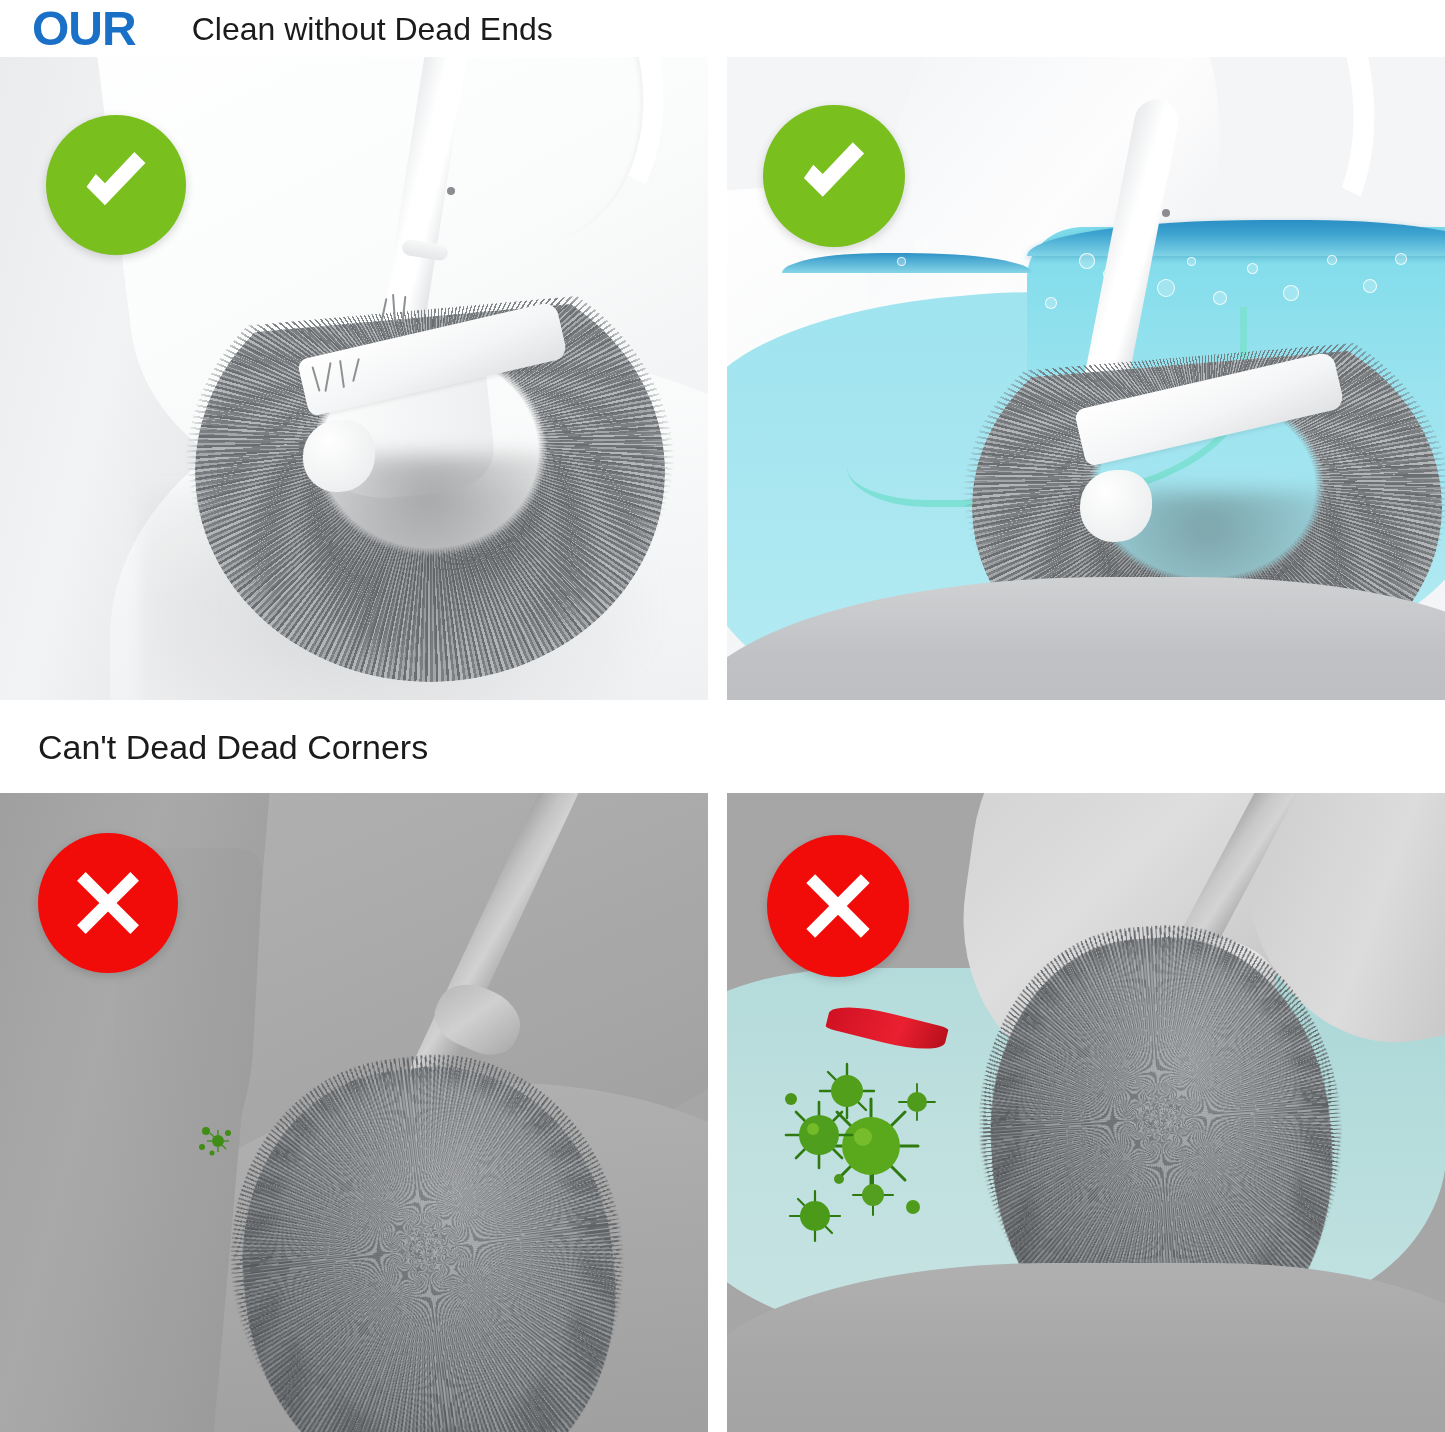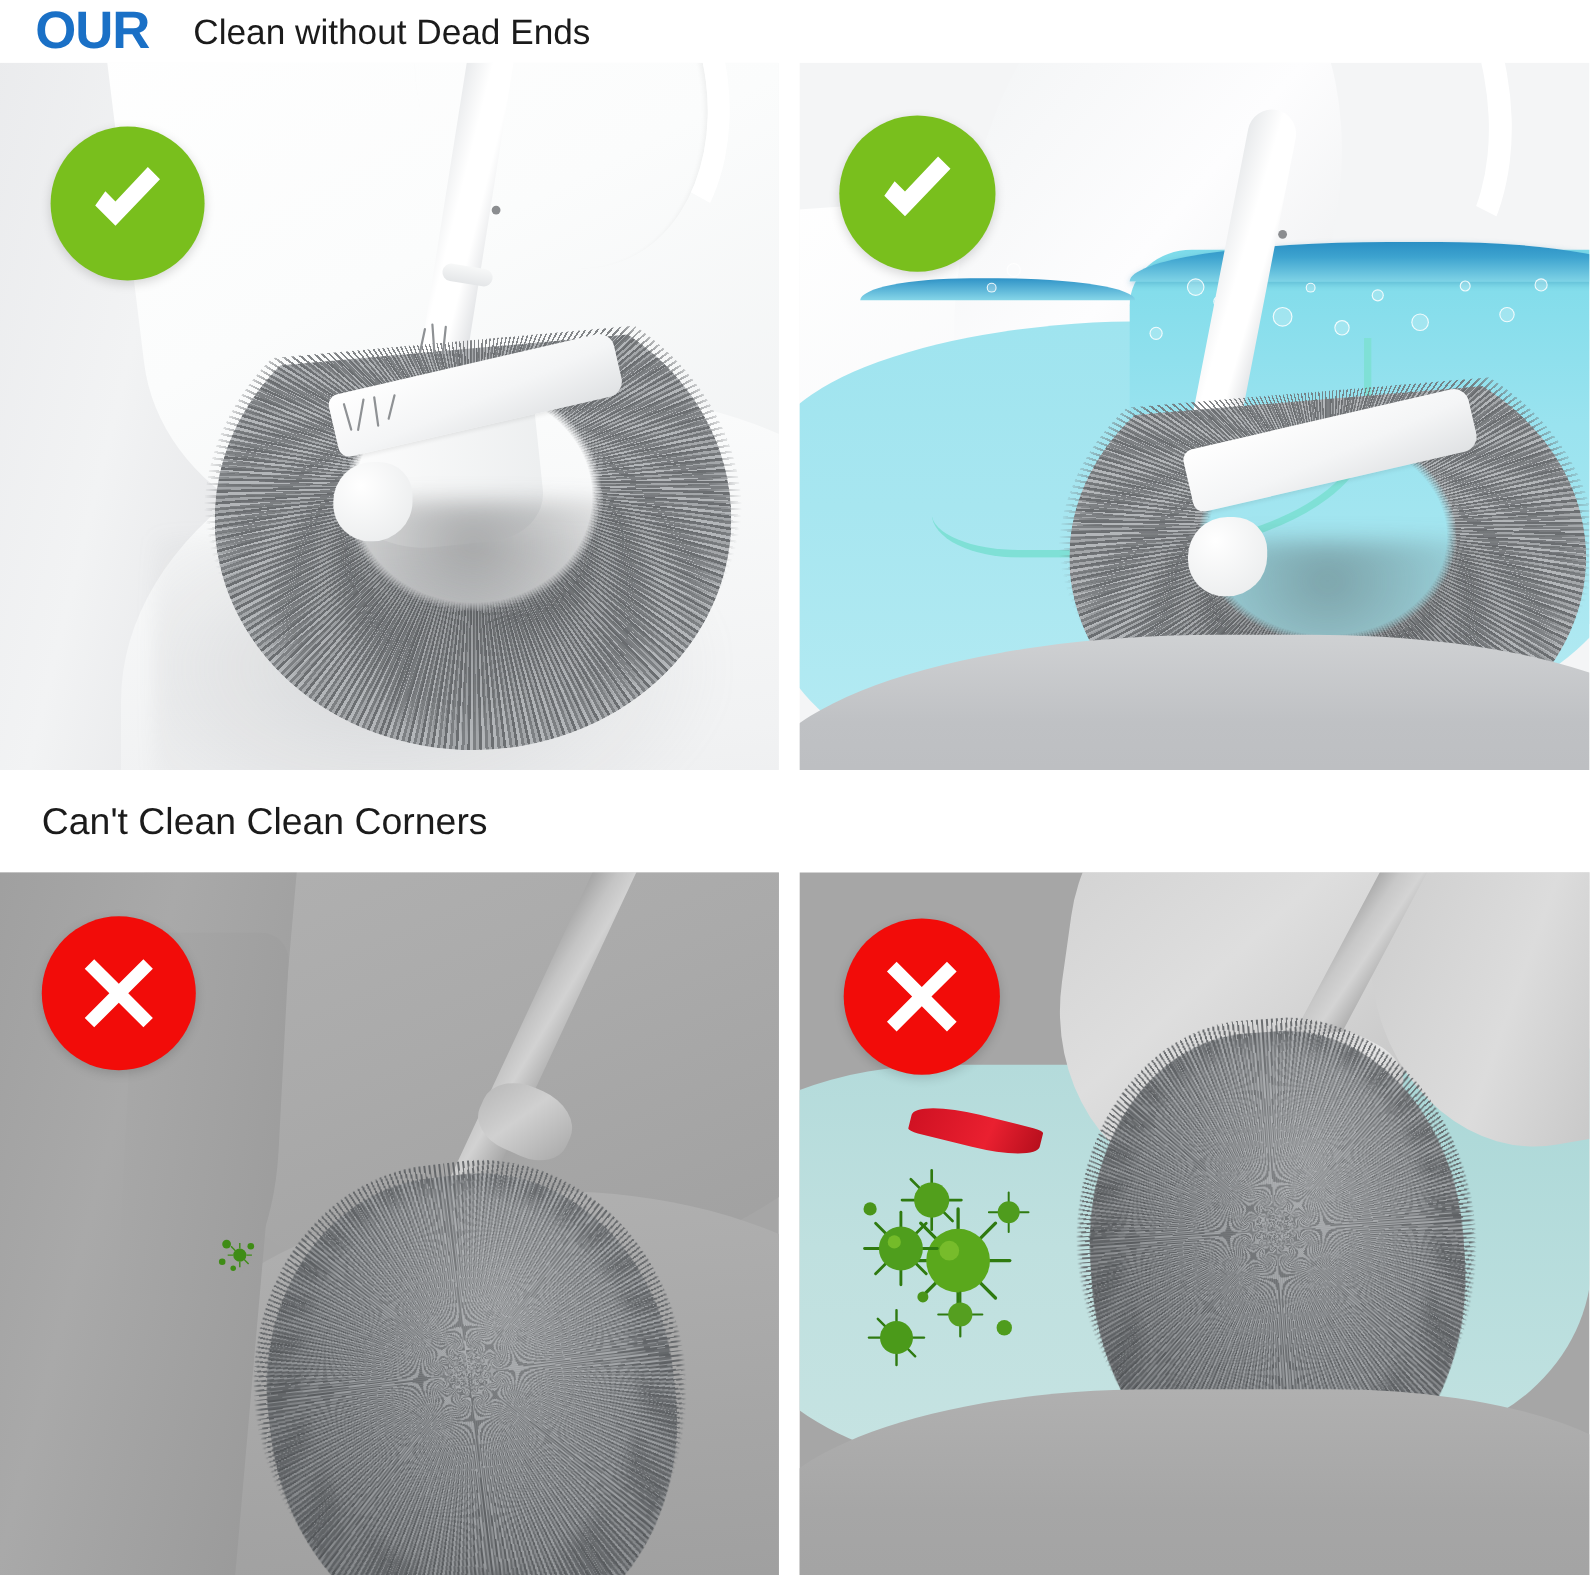"Clean without Dead Ends" .band-top .band-sub { margin-left: 40px -> 56px }
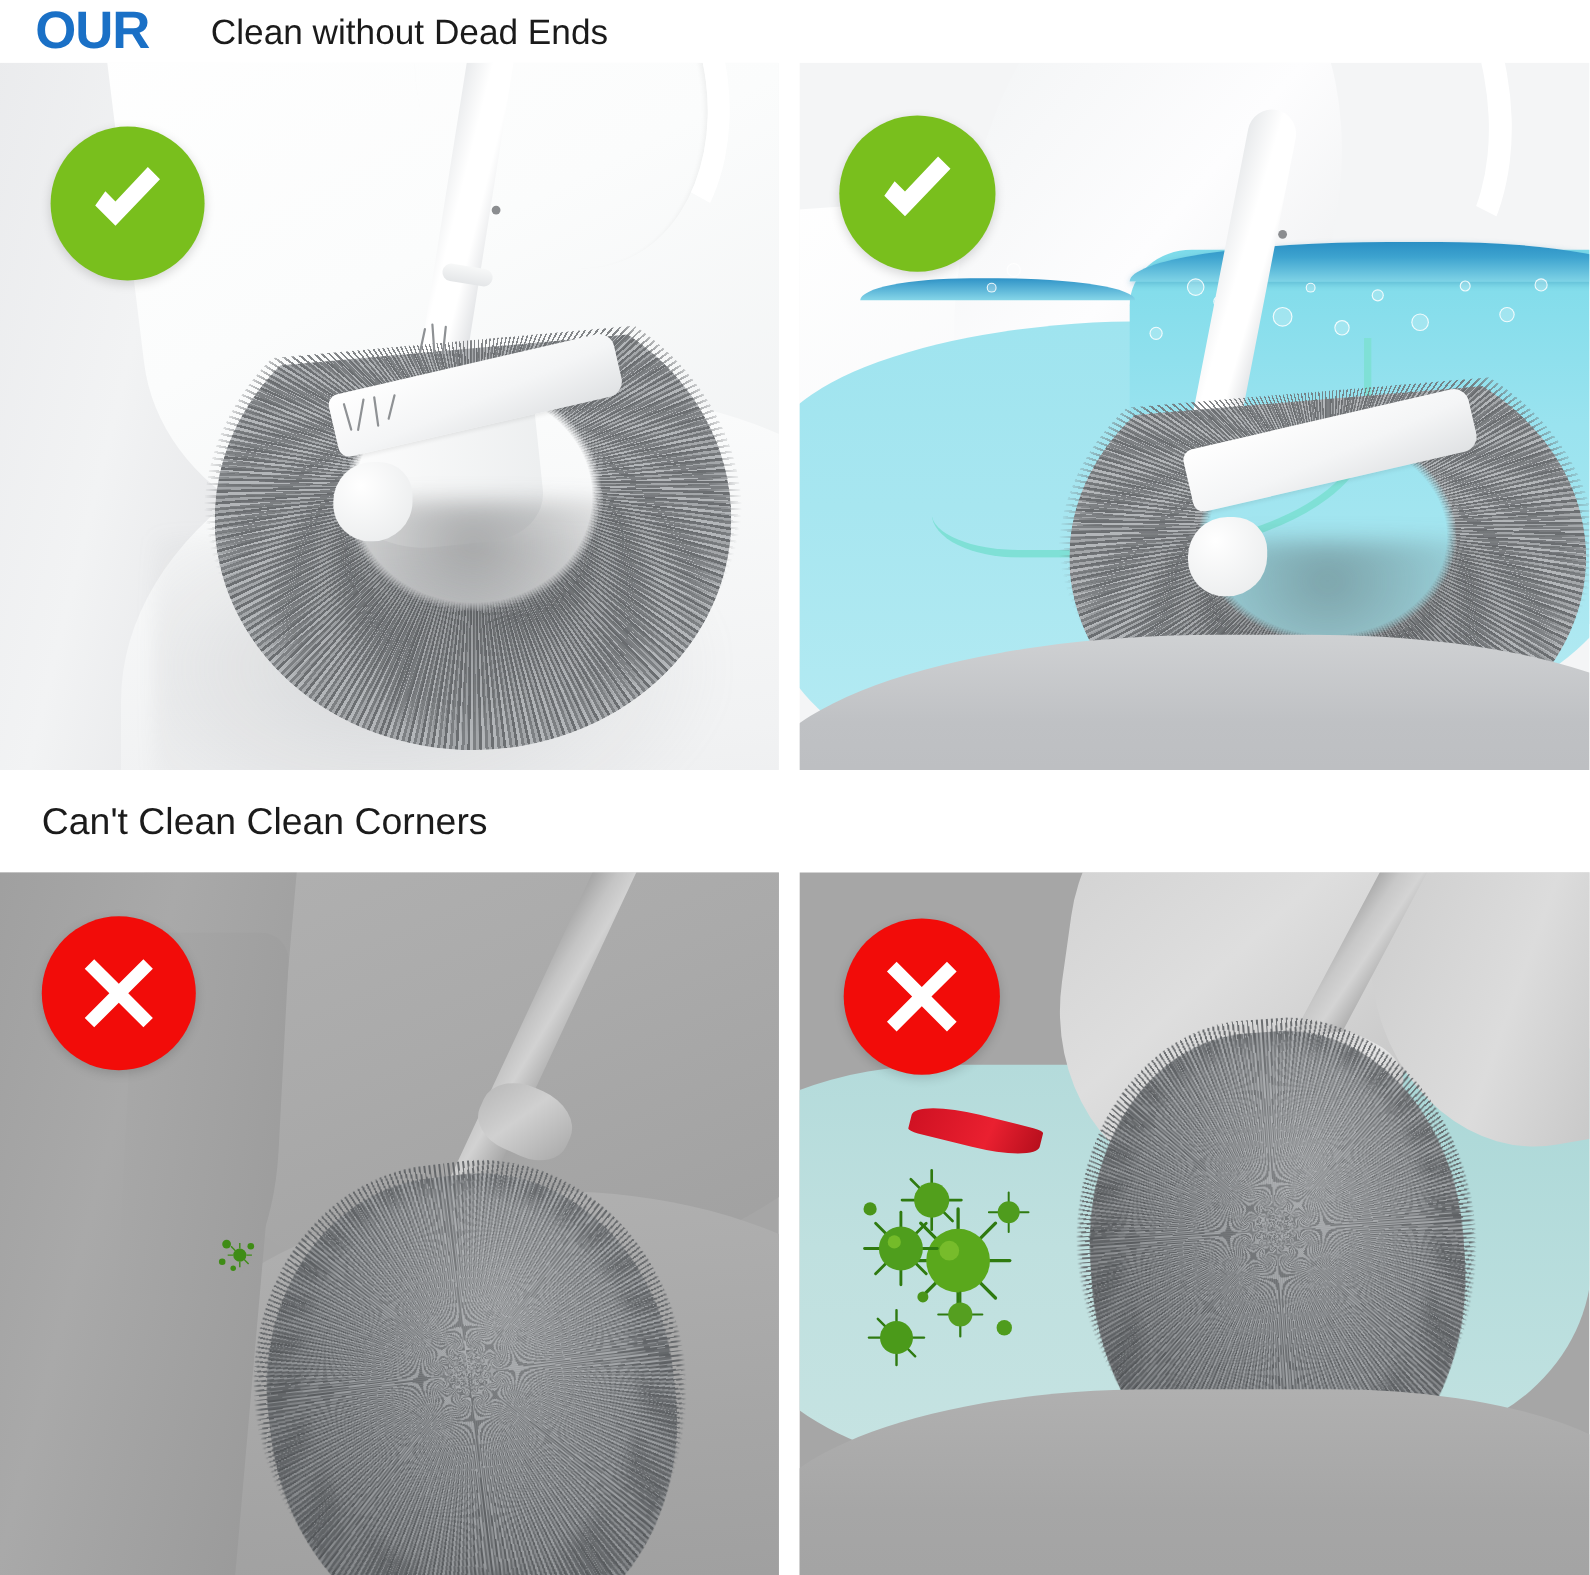"Can't Clean Clean Corners" span.band-sub { text: Clean Clean -> Dead Dead }
